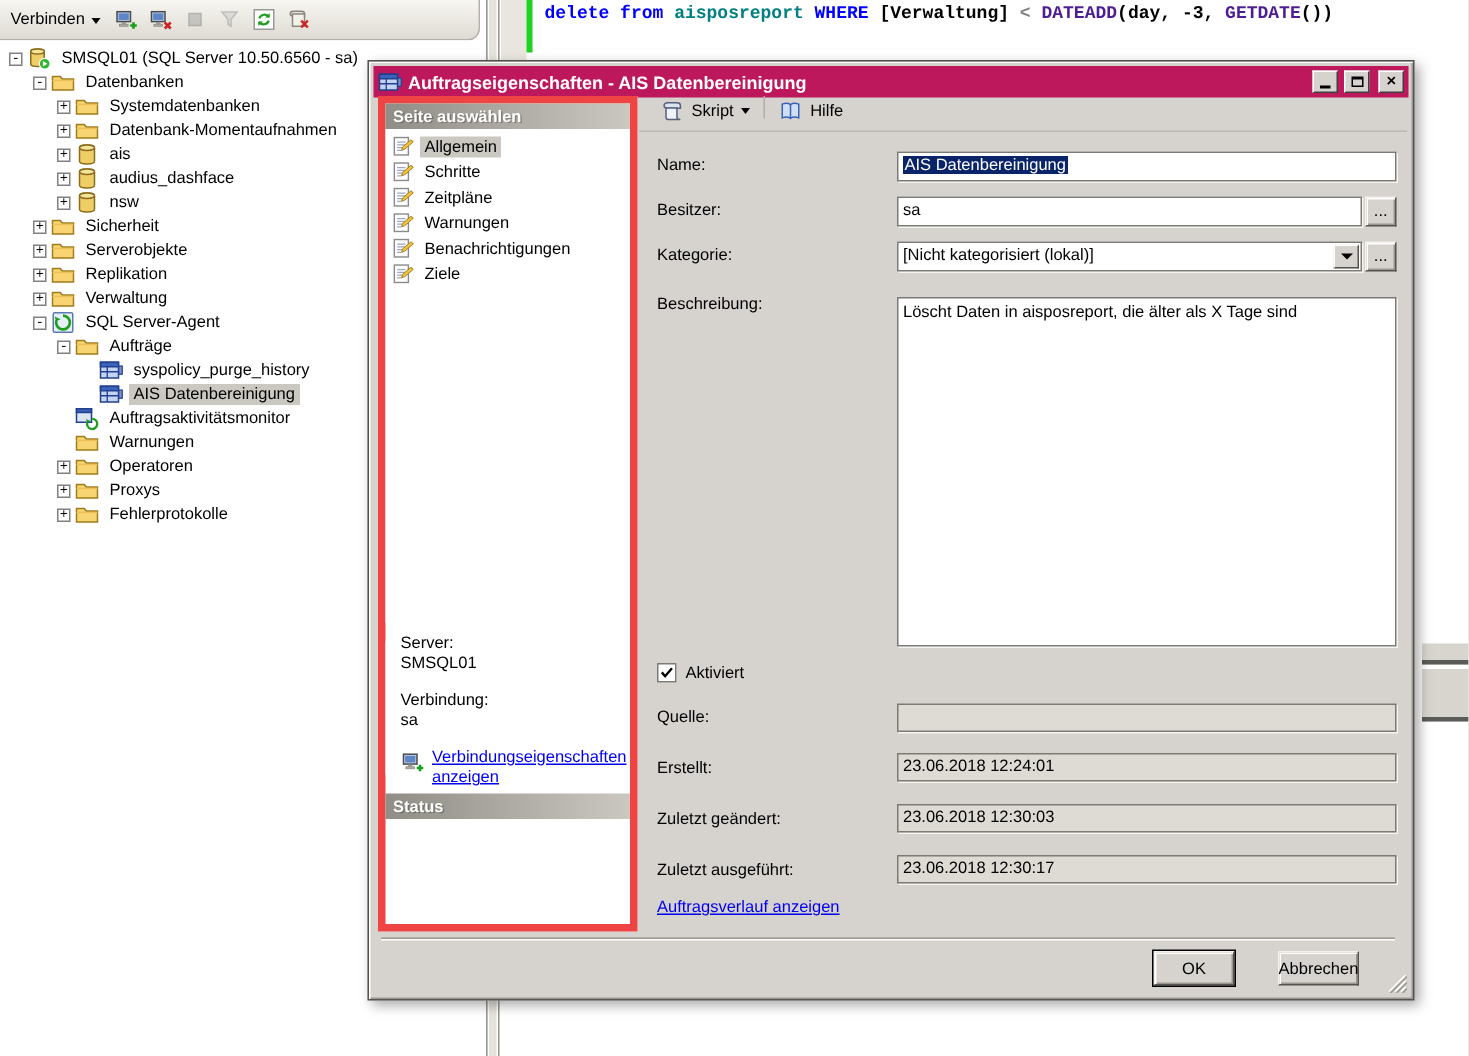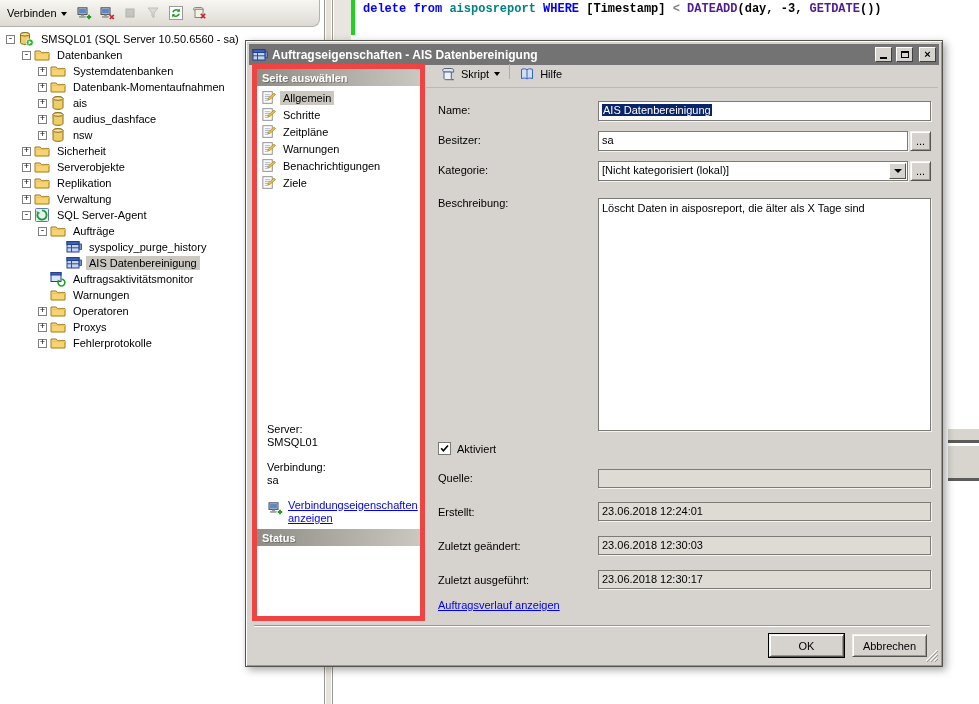"[Timestamp]" span.tok-pl { text: Timestamp -> Verwaltung }
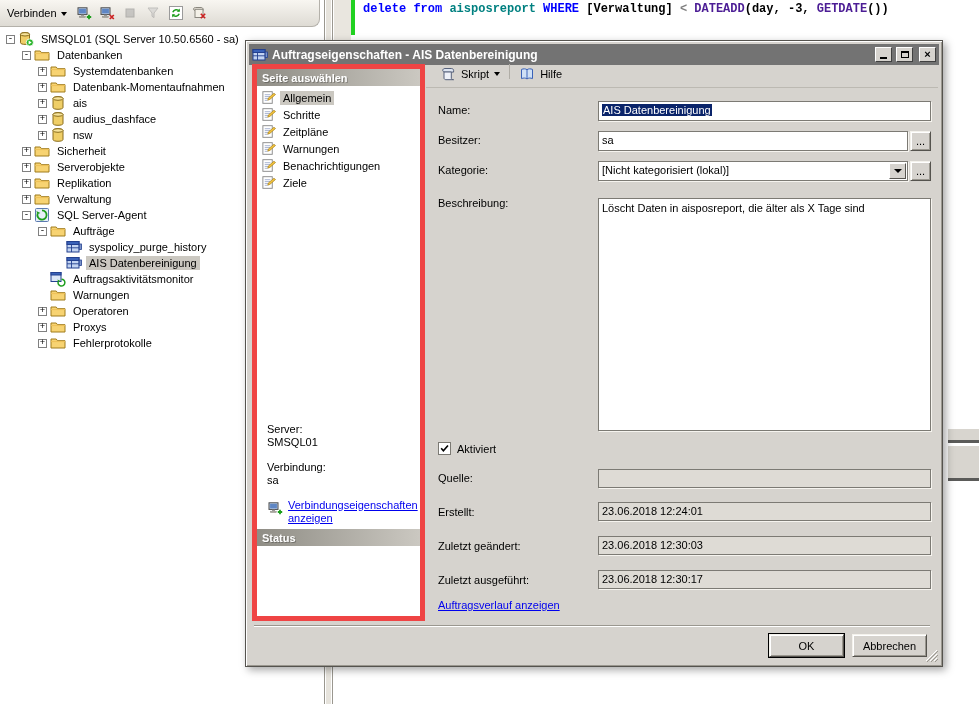"Auftragseigenschaften - AIS" .titlebar { background: #737373 -> #be185d }
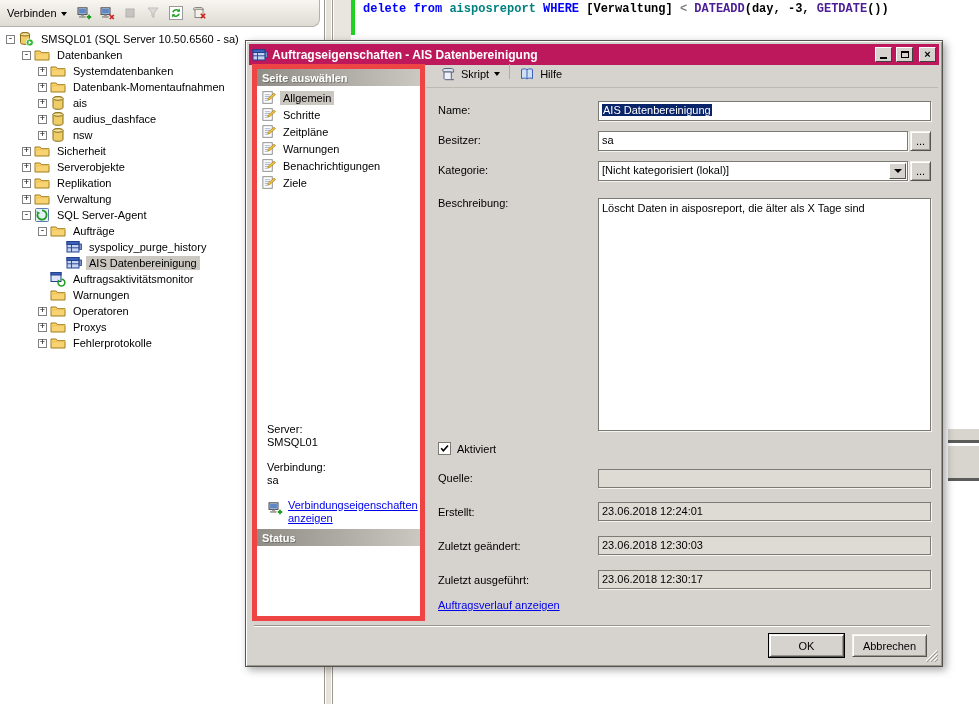"OK" .btn { width: 75px -> 54px }
